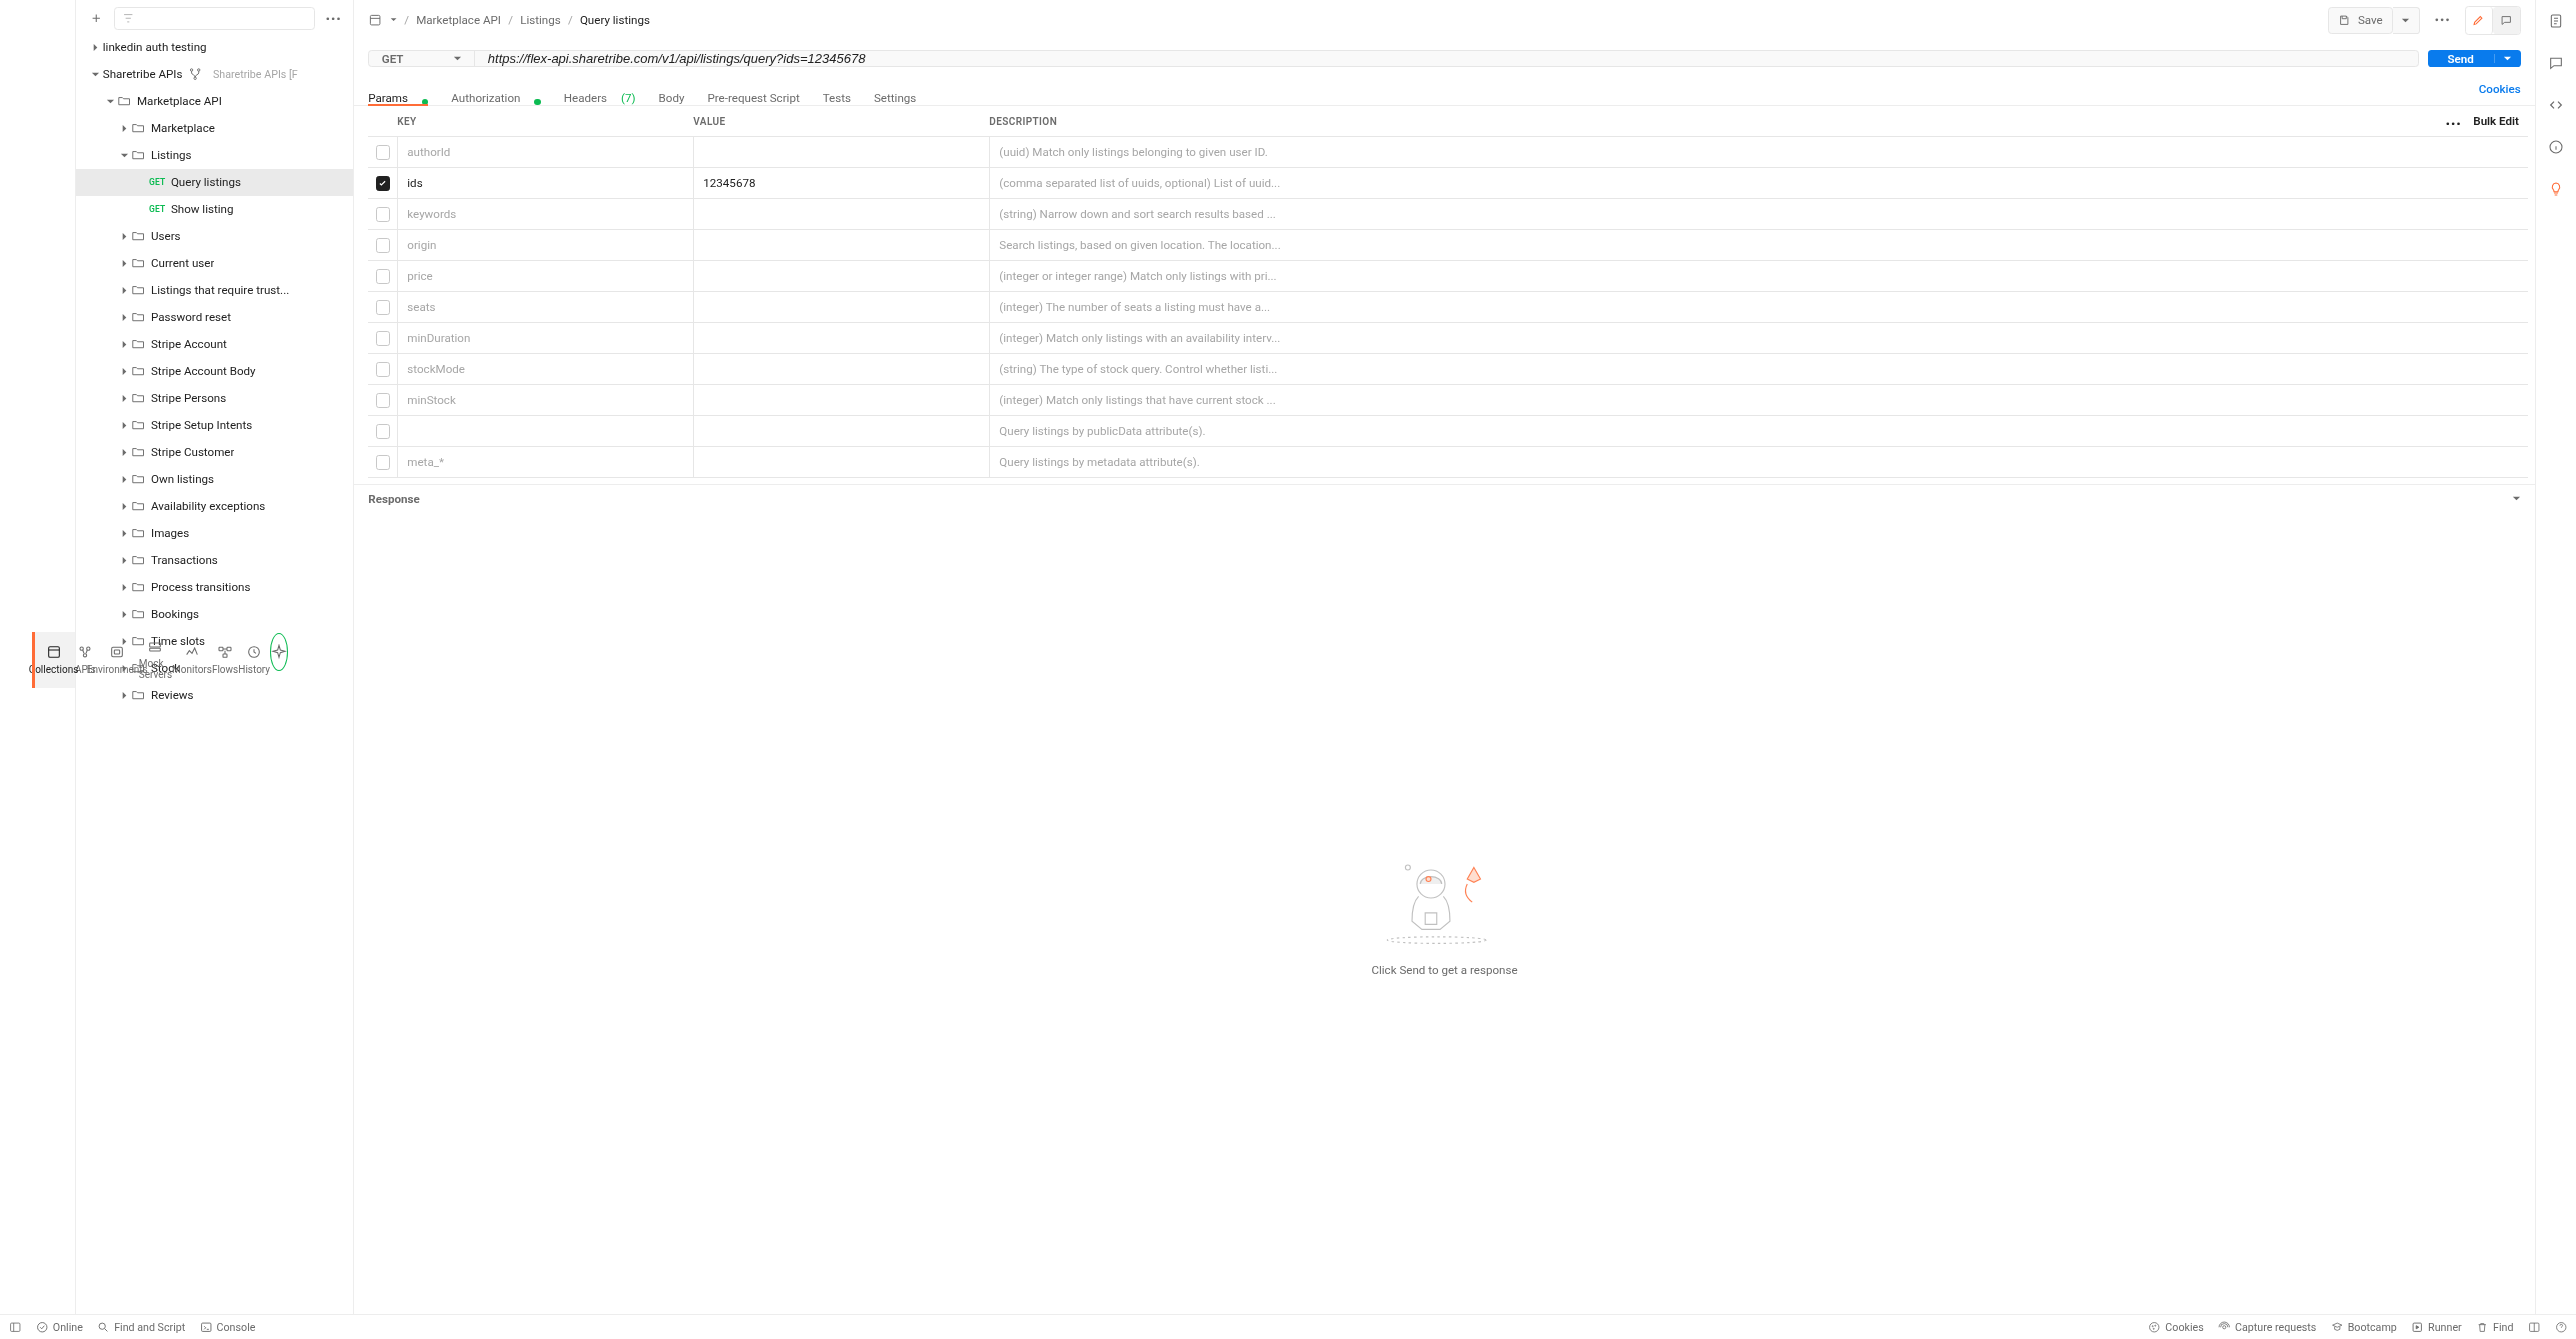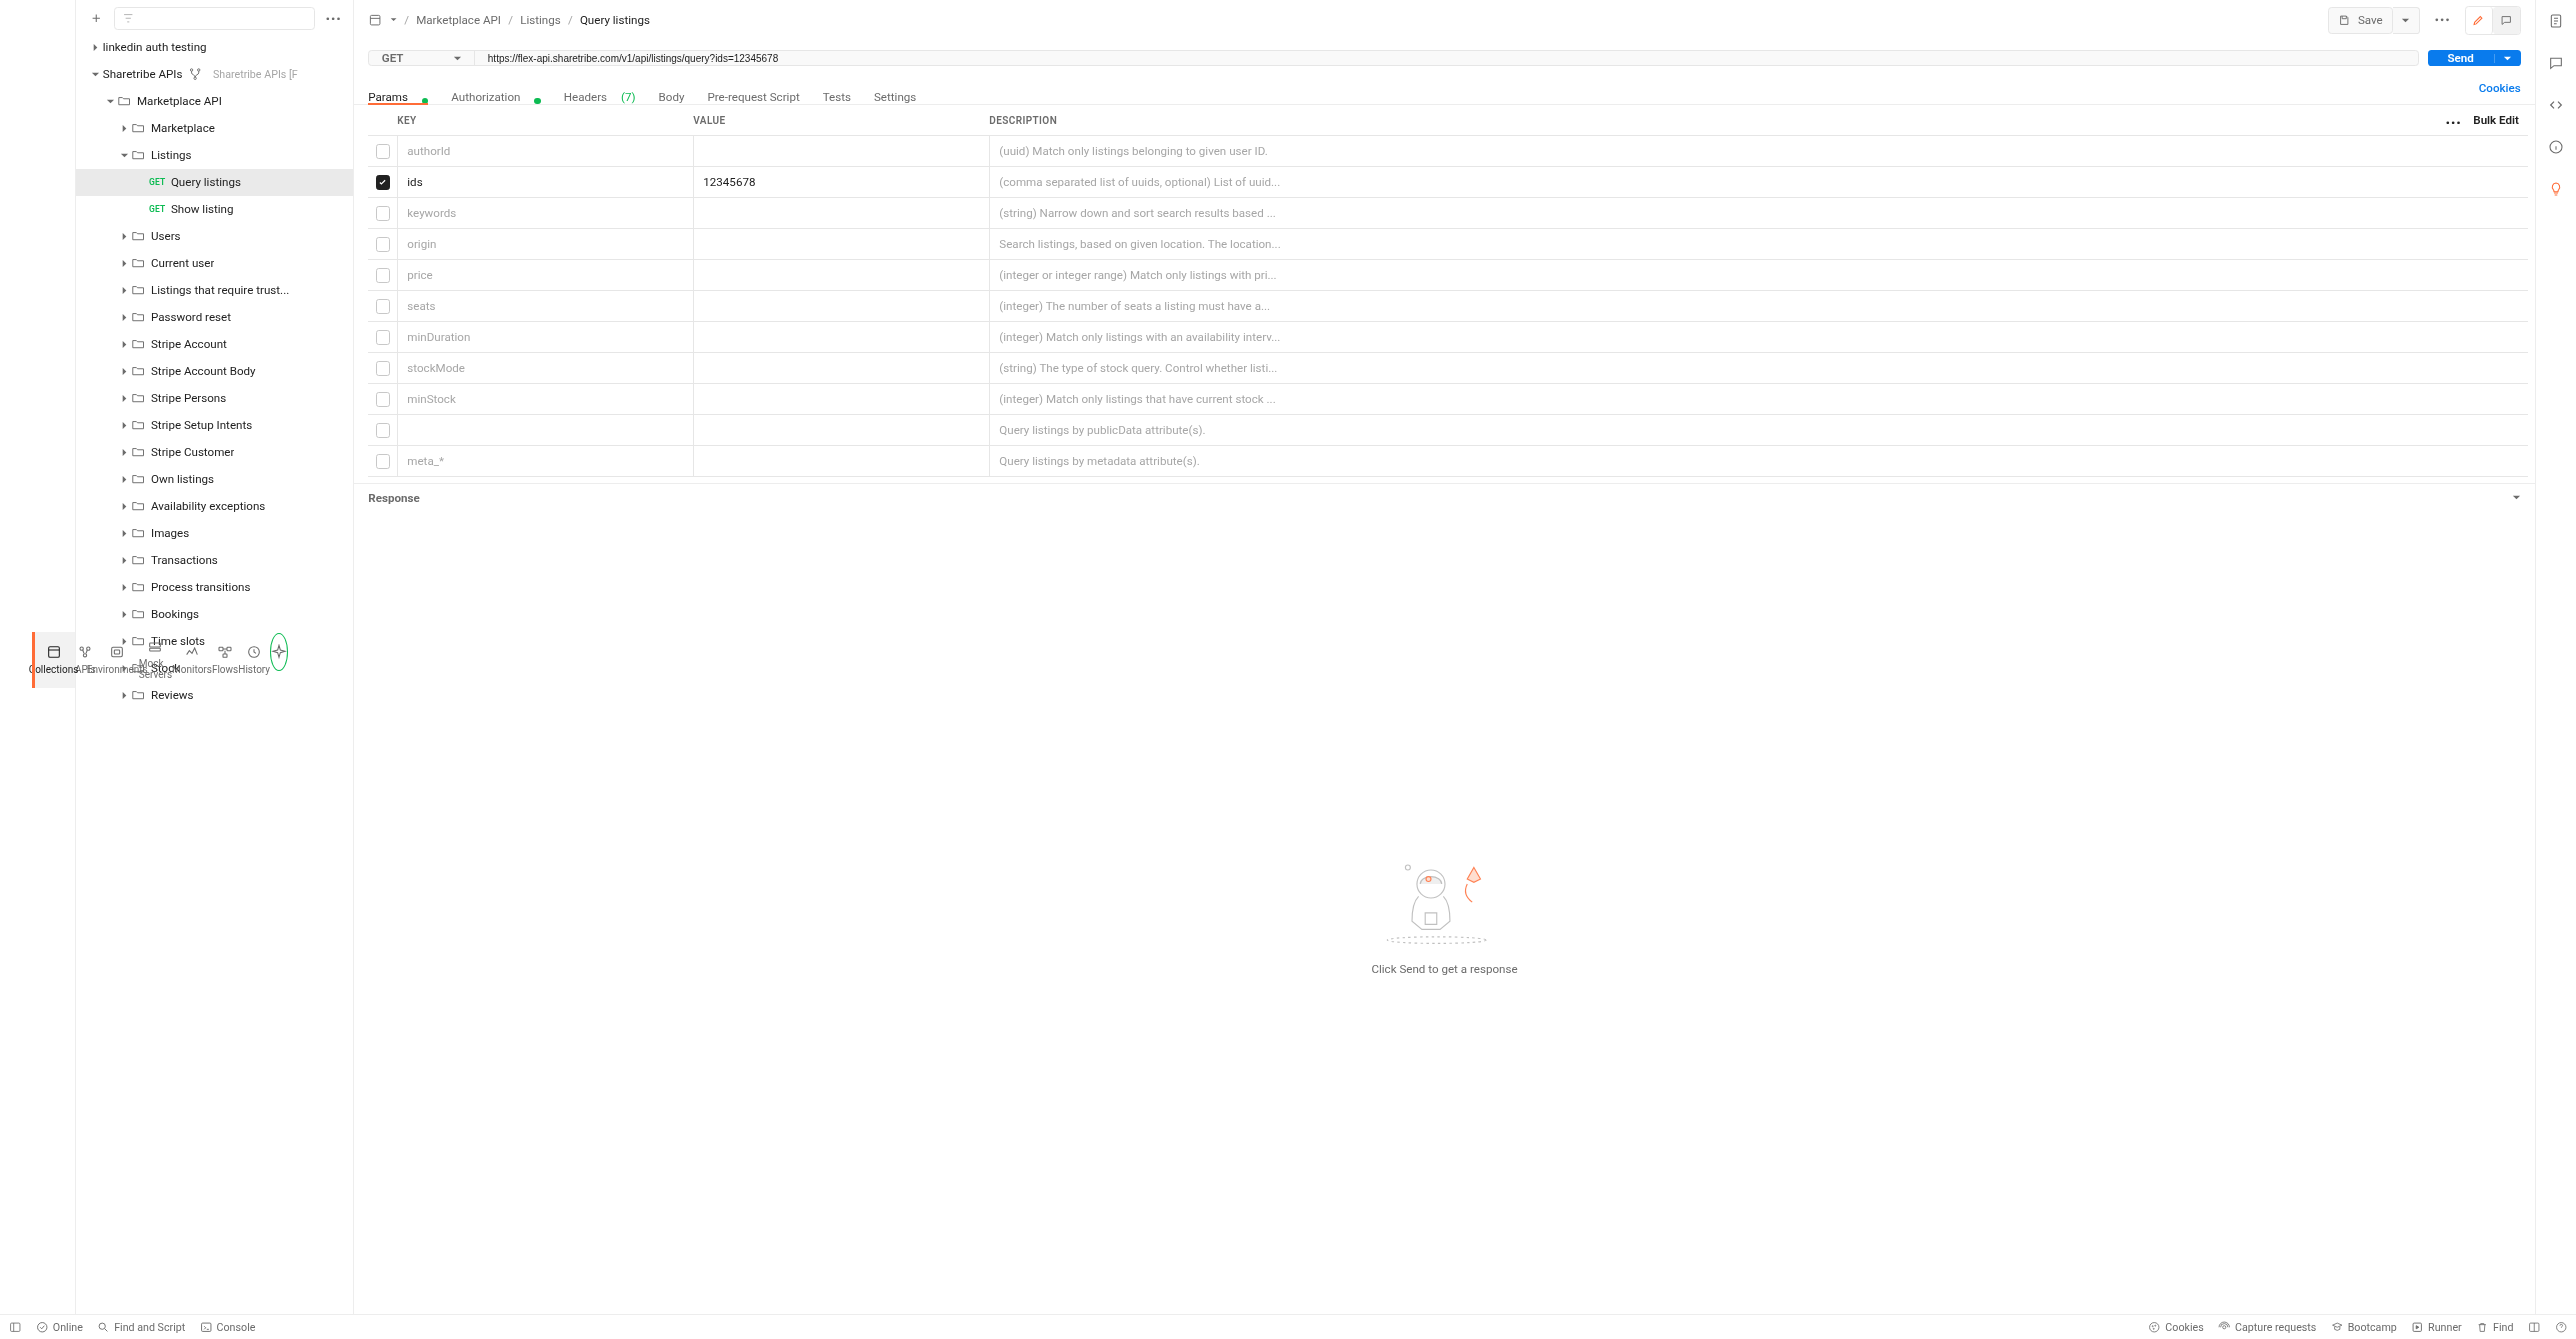"https://flex-api.sharetribe.com/v1/api/l" .url-input { font-size: 10px -> 13px; font-style: none -> italic }
